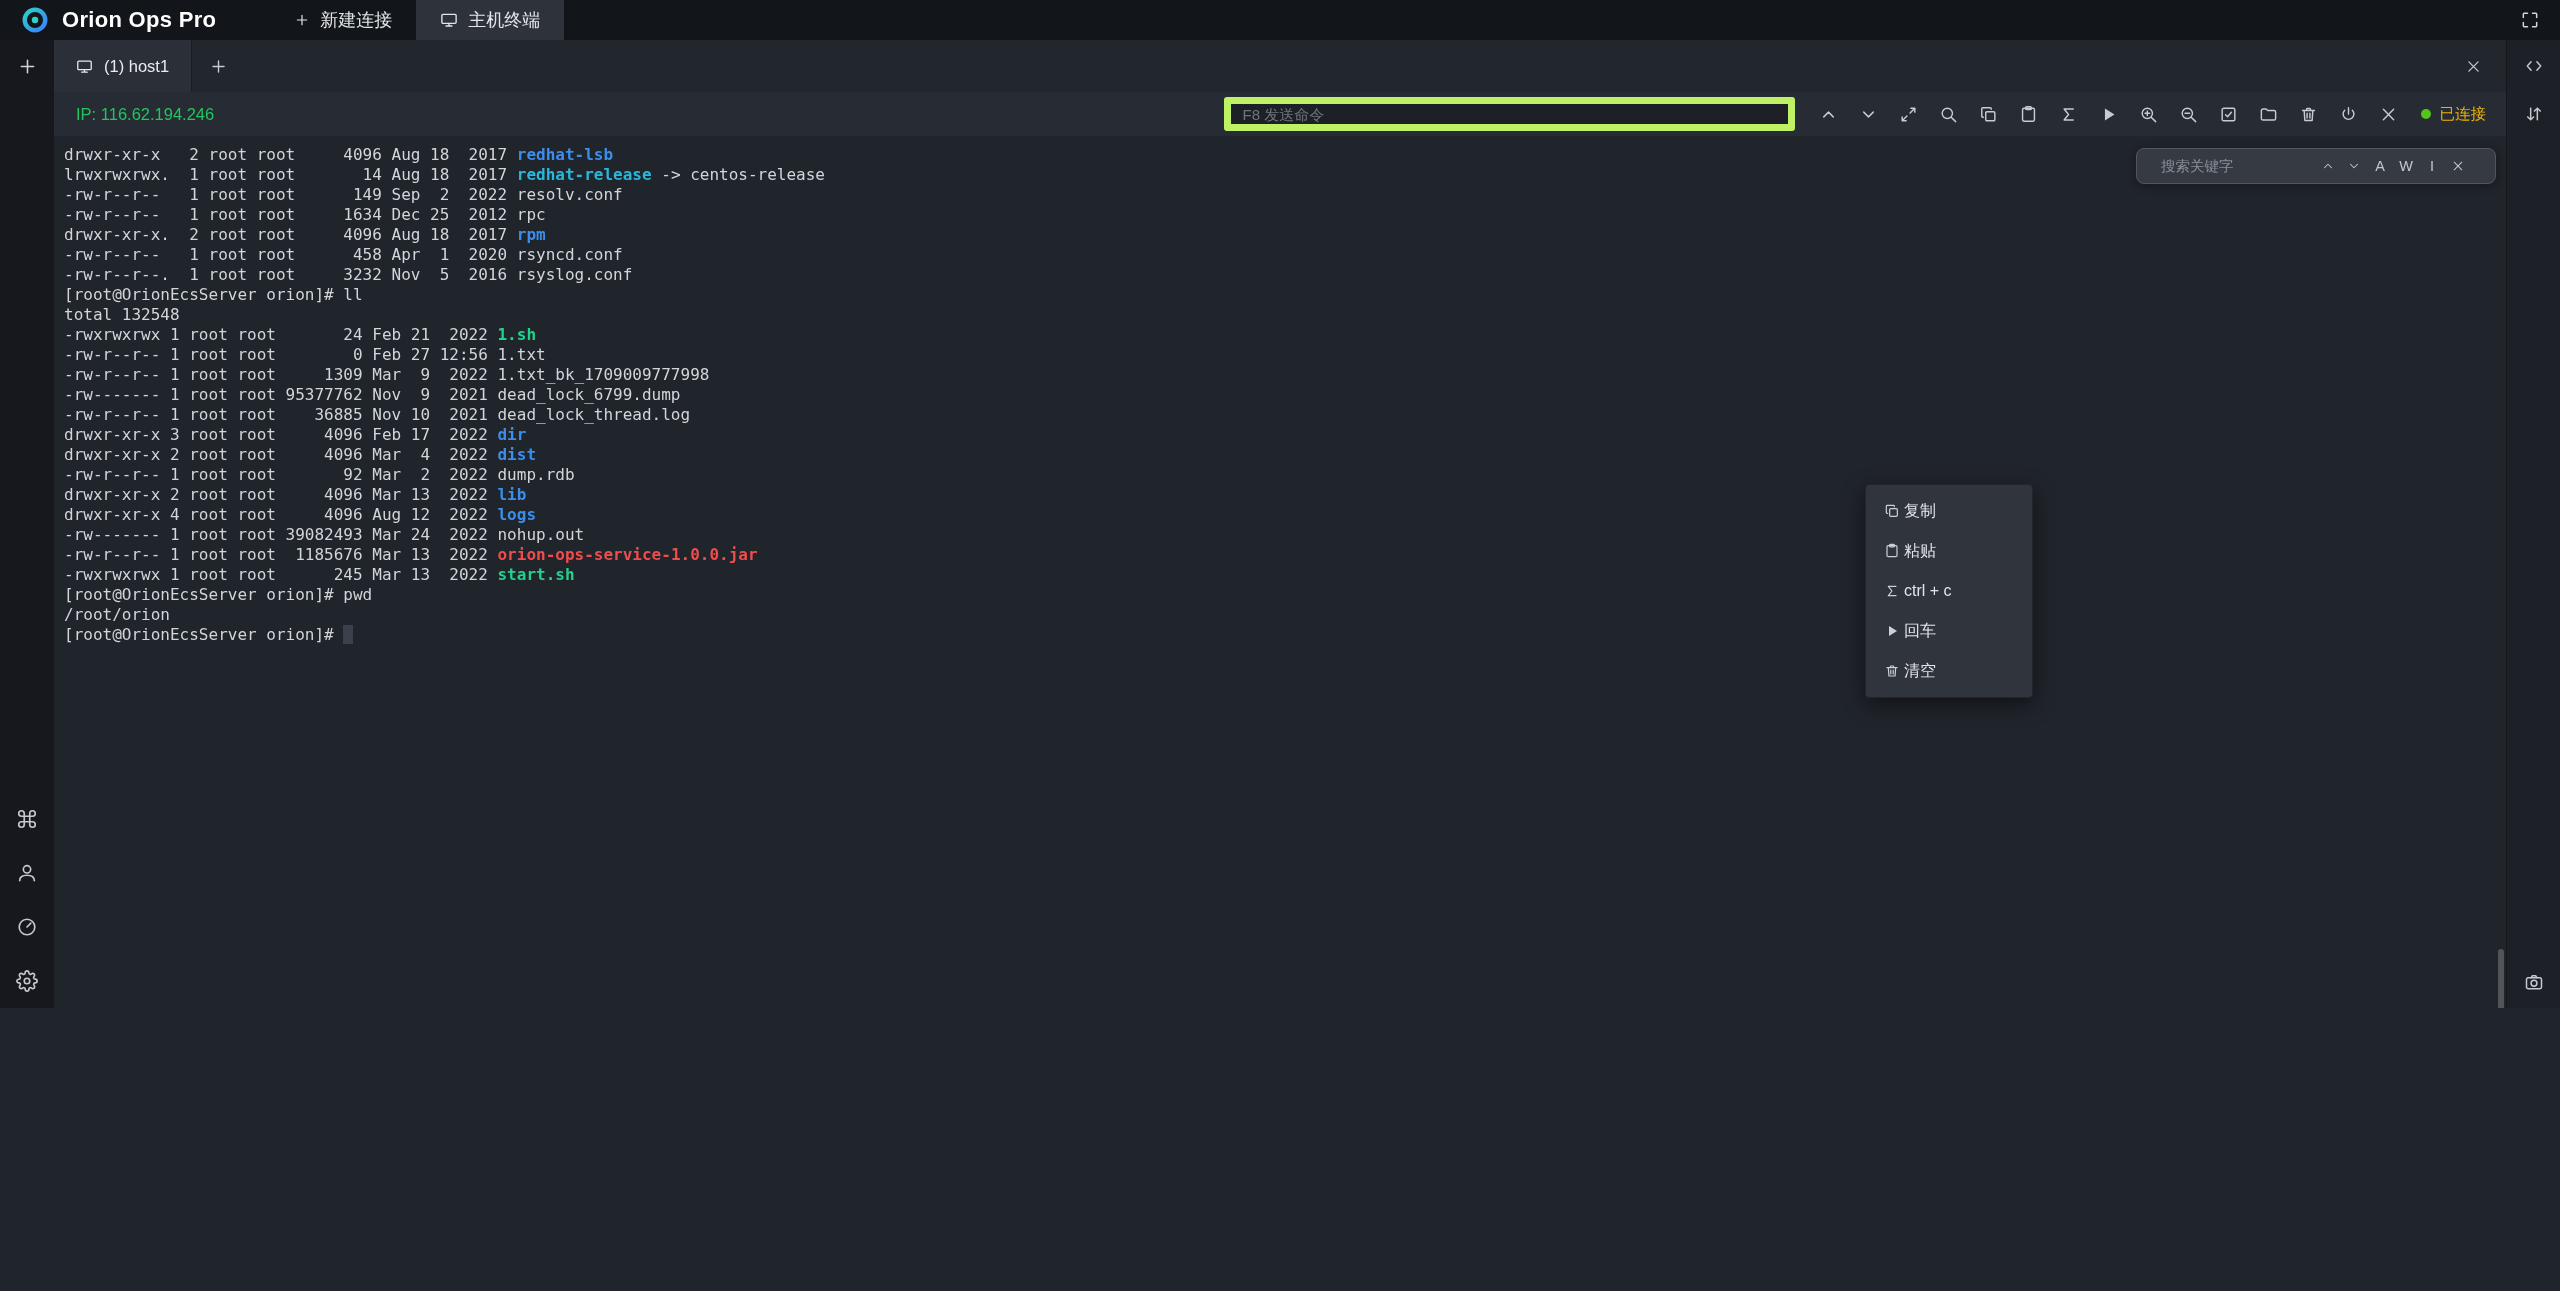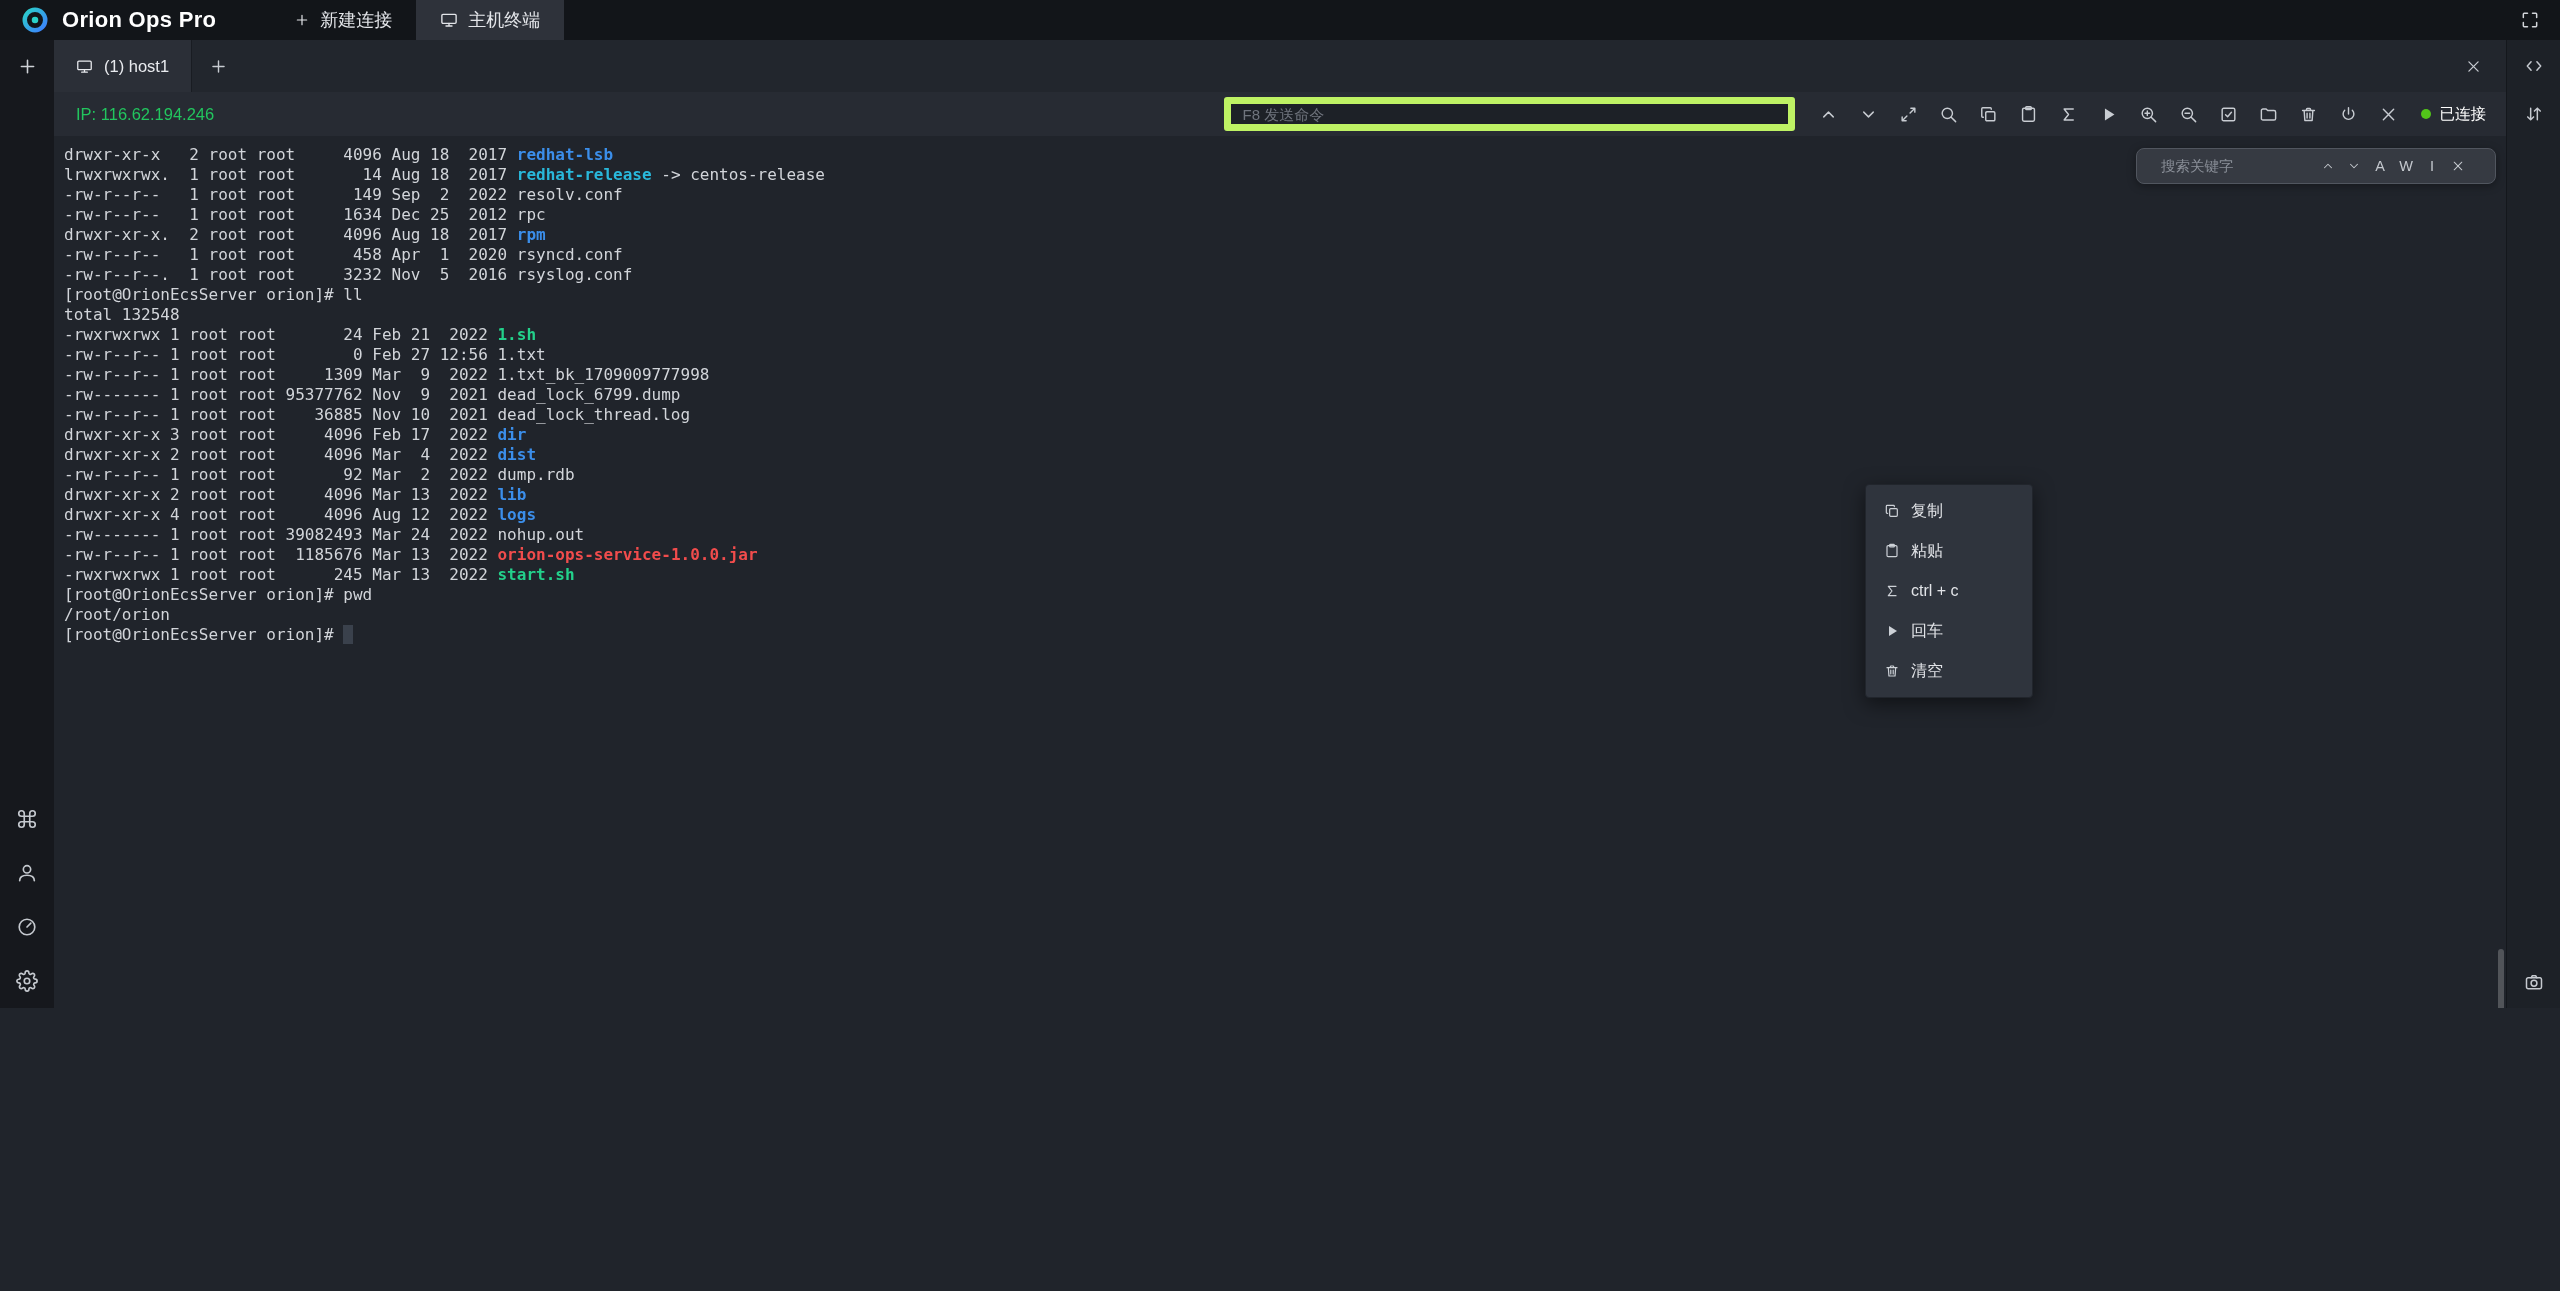"已连接" .status-label { color: #ffffff -> #eab308 }
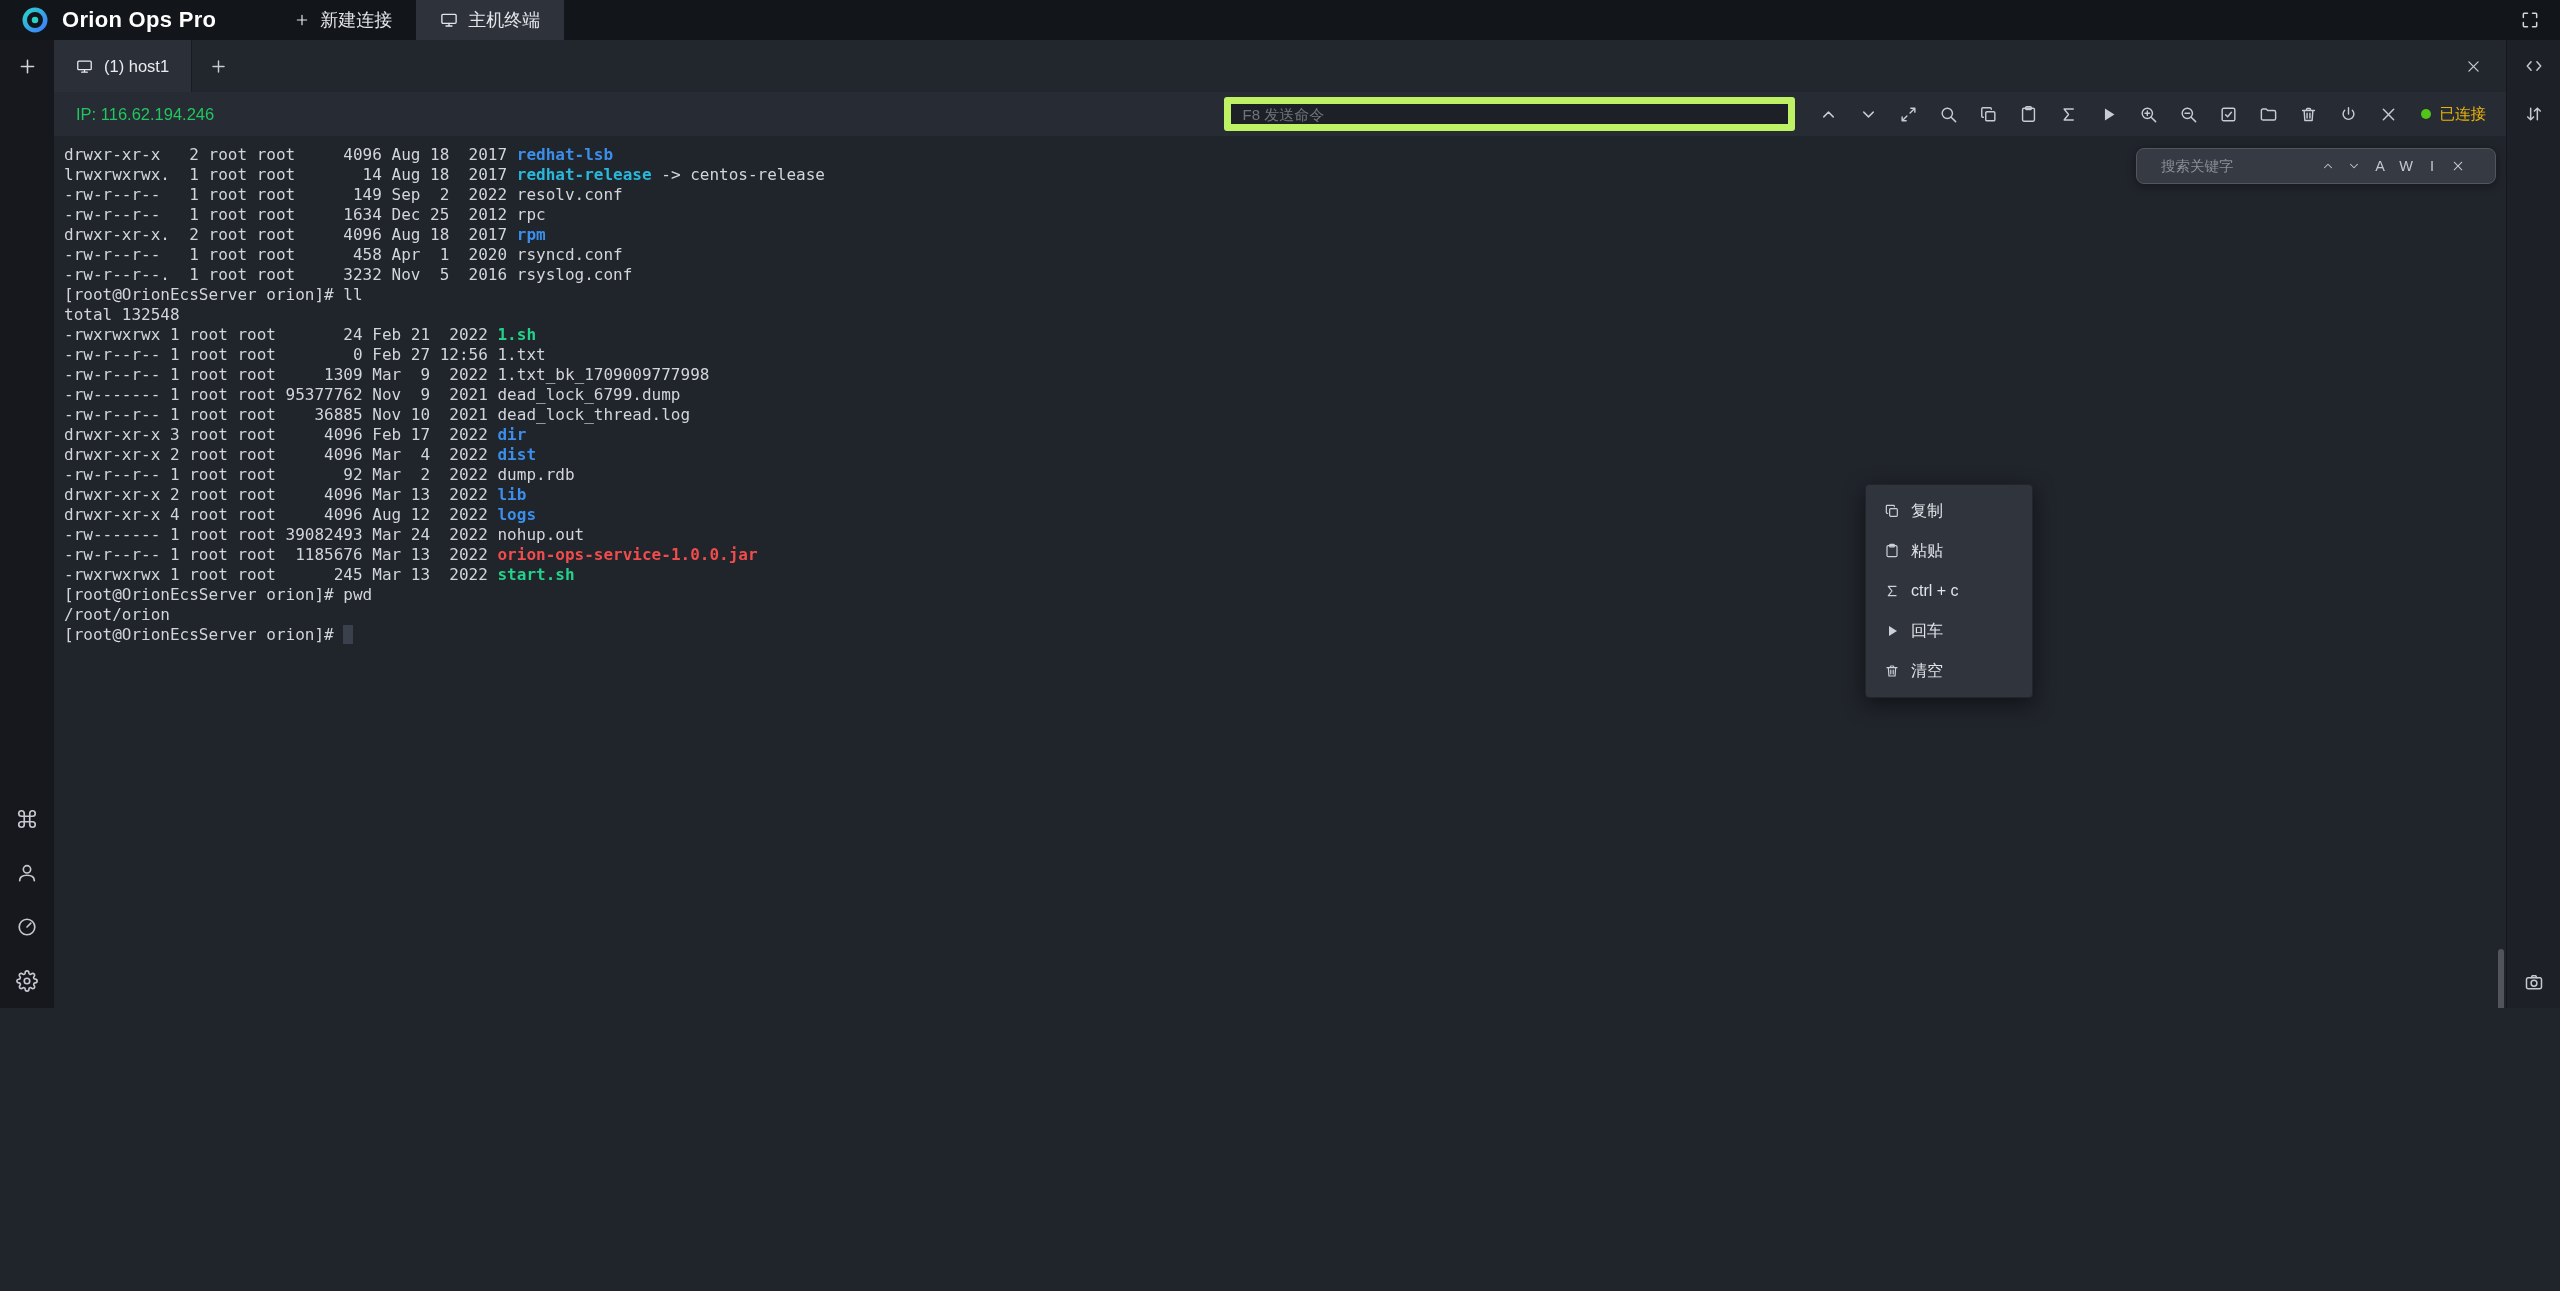"复制" .menu-item { gap: 11px -> 4px }
